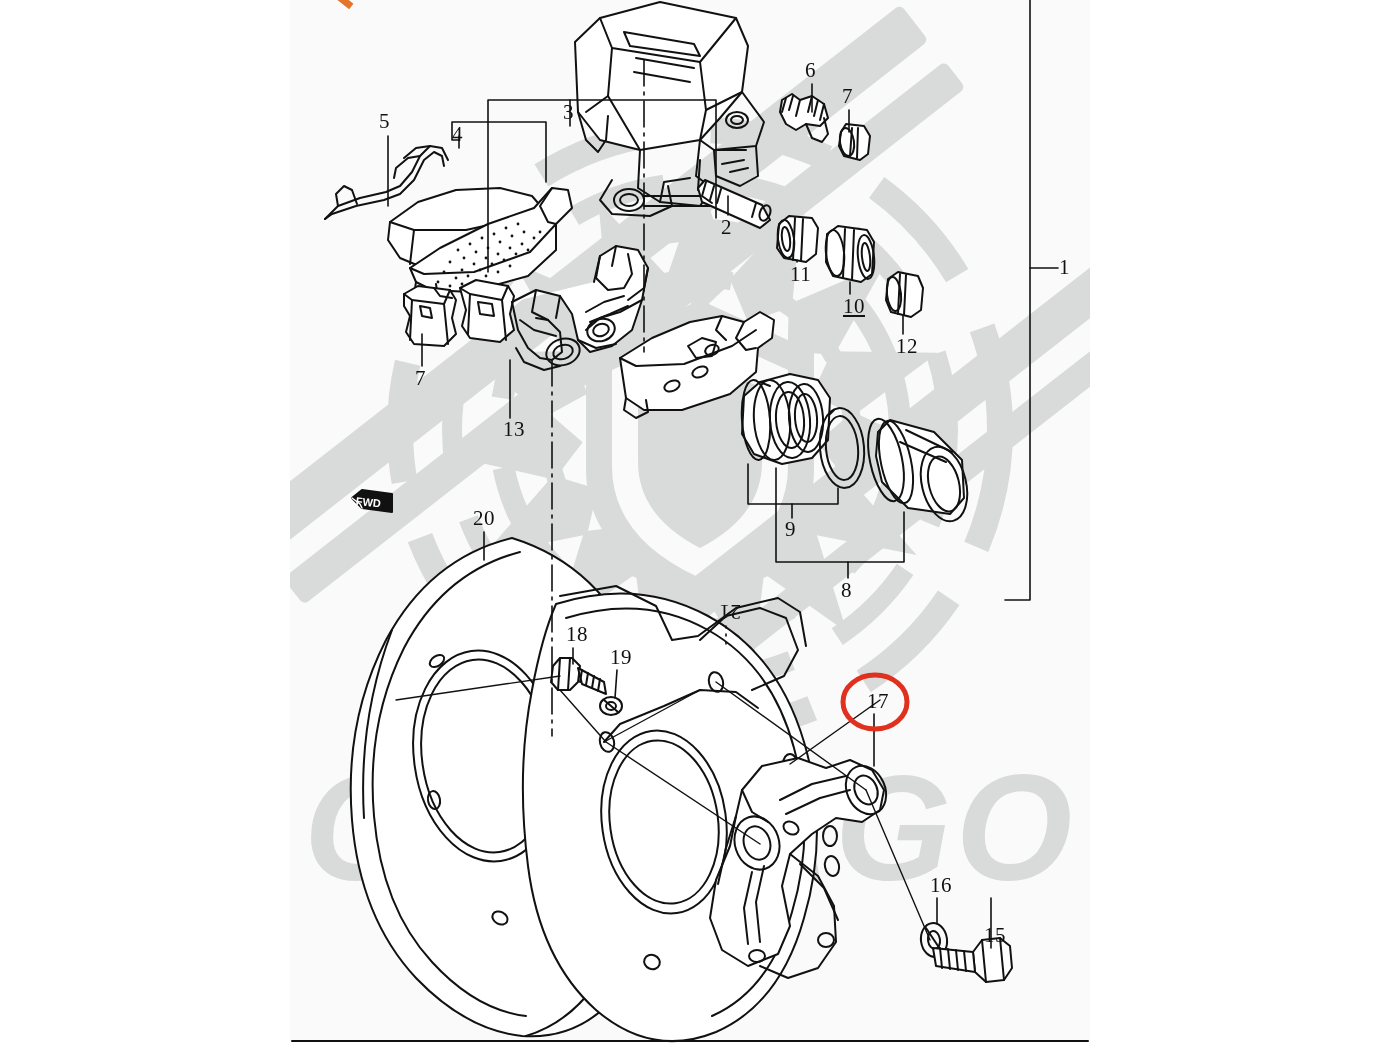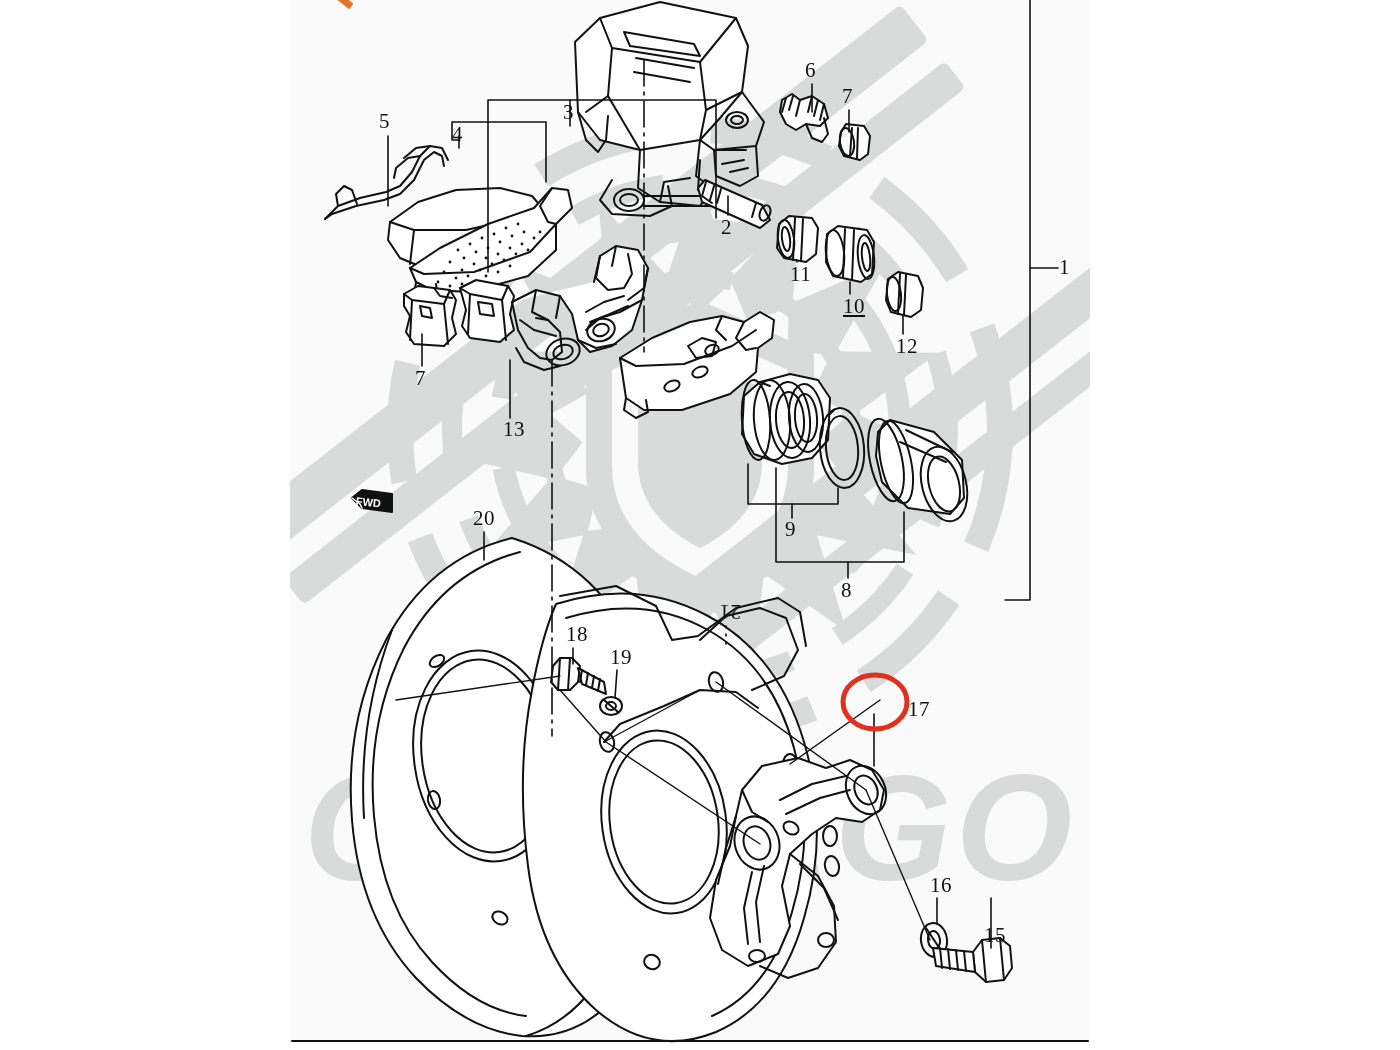"17" div.lbl { left: 908px -> 867px; margin-top: 8px -> none }
